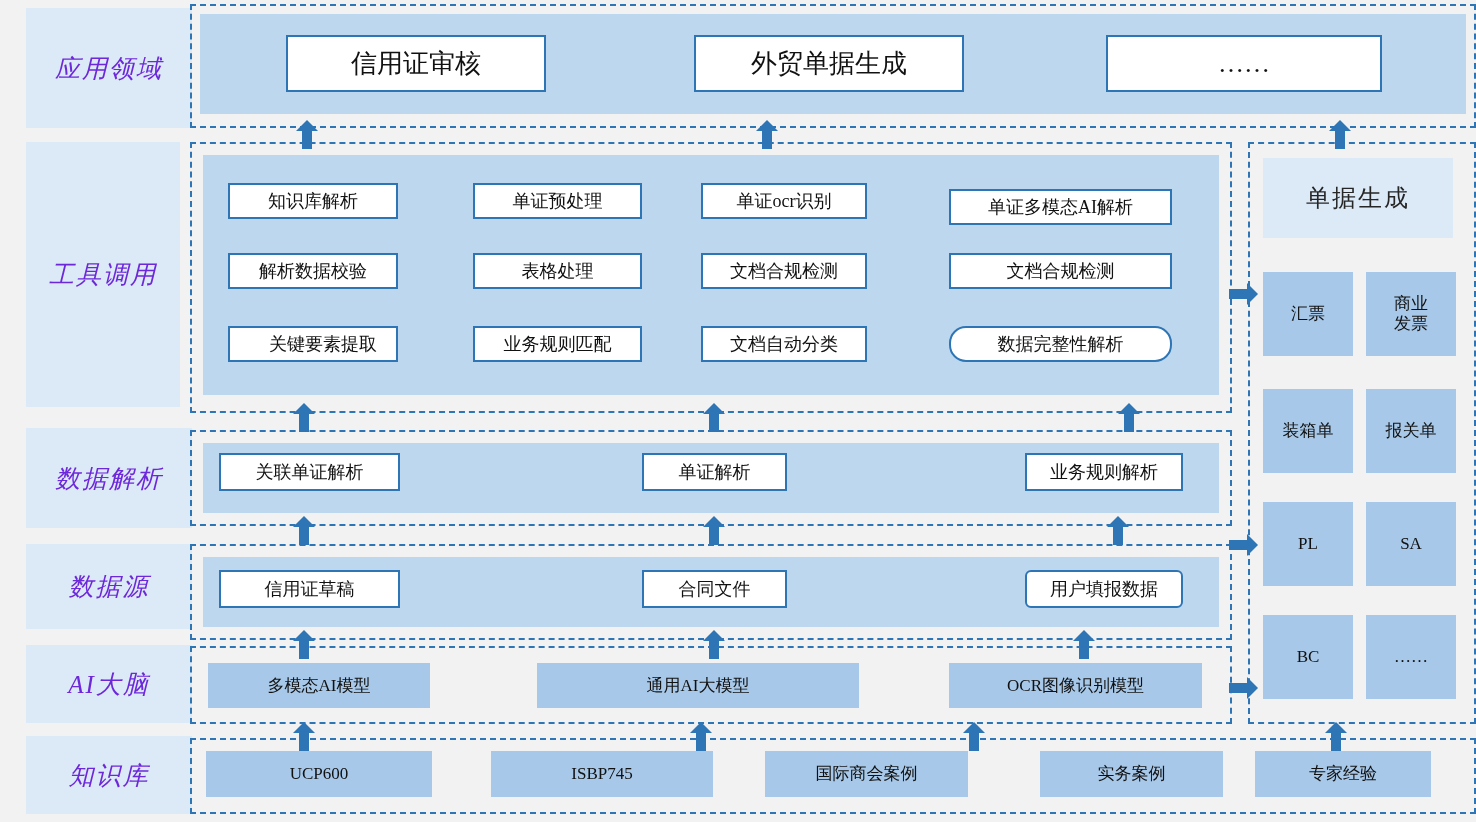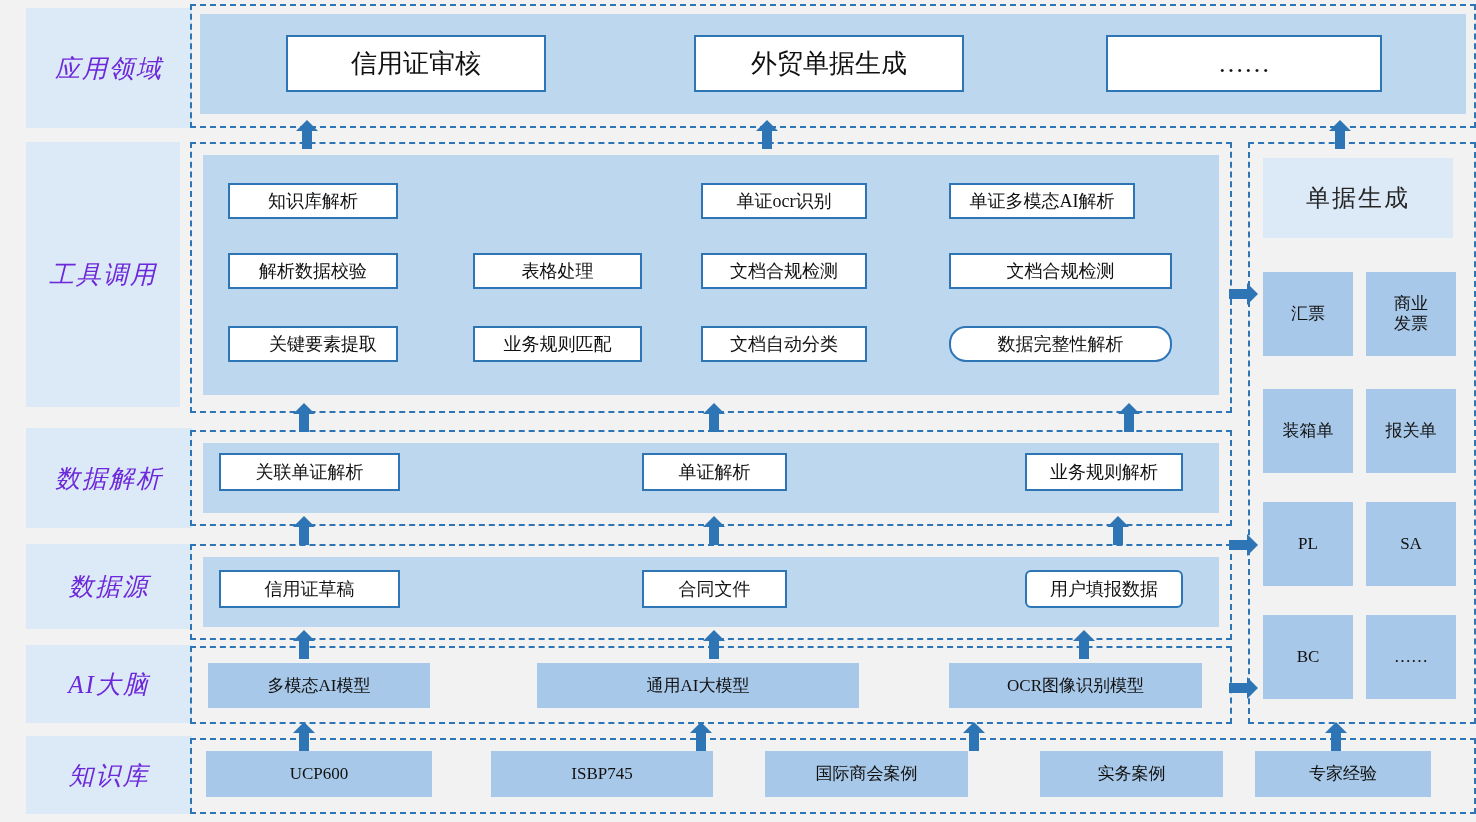"单证预处理" div.node { html: none -> <div>单证预处理</div> }
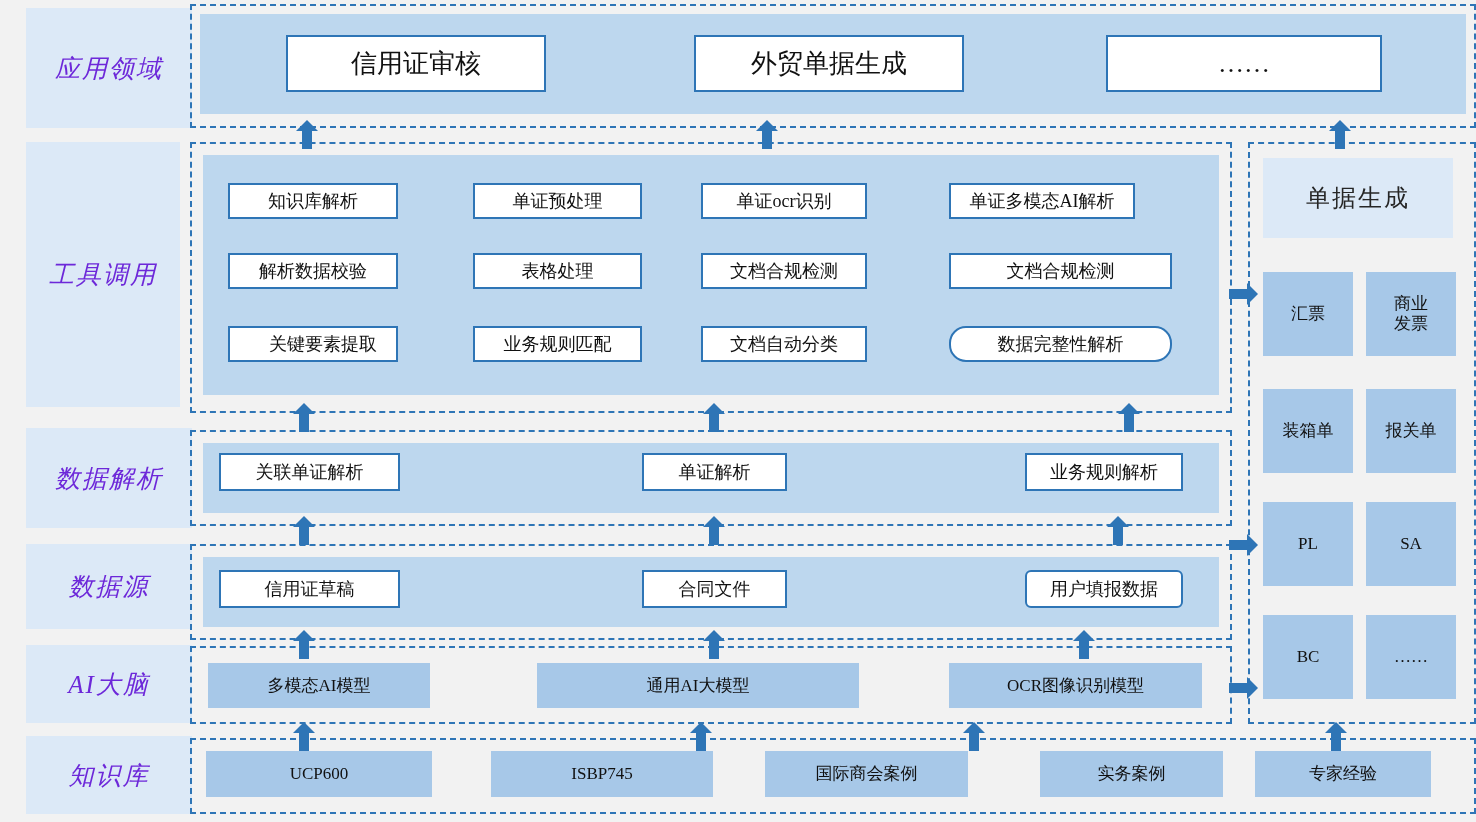"单证多模态AI解析" div.node { top: 183px -> 189px; width: 186px -> 223px }
